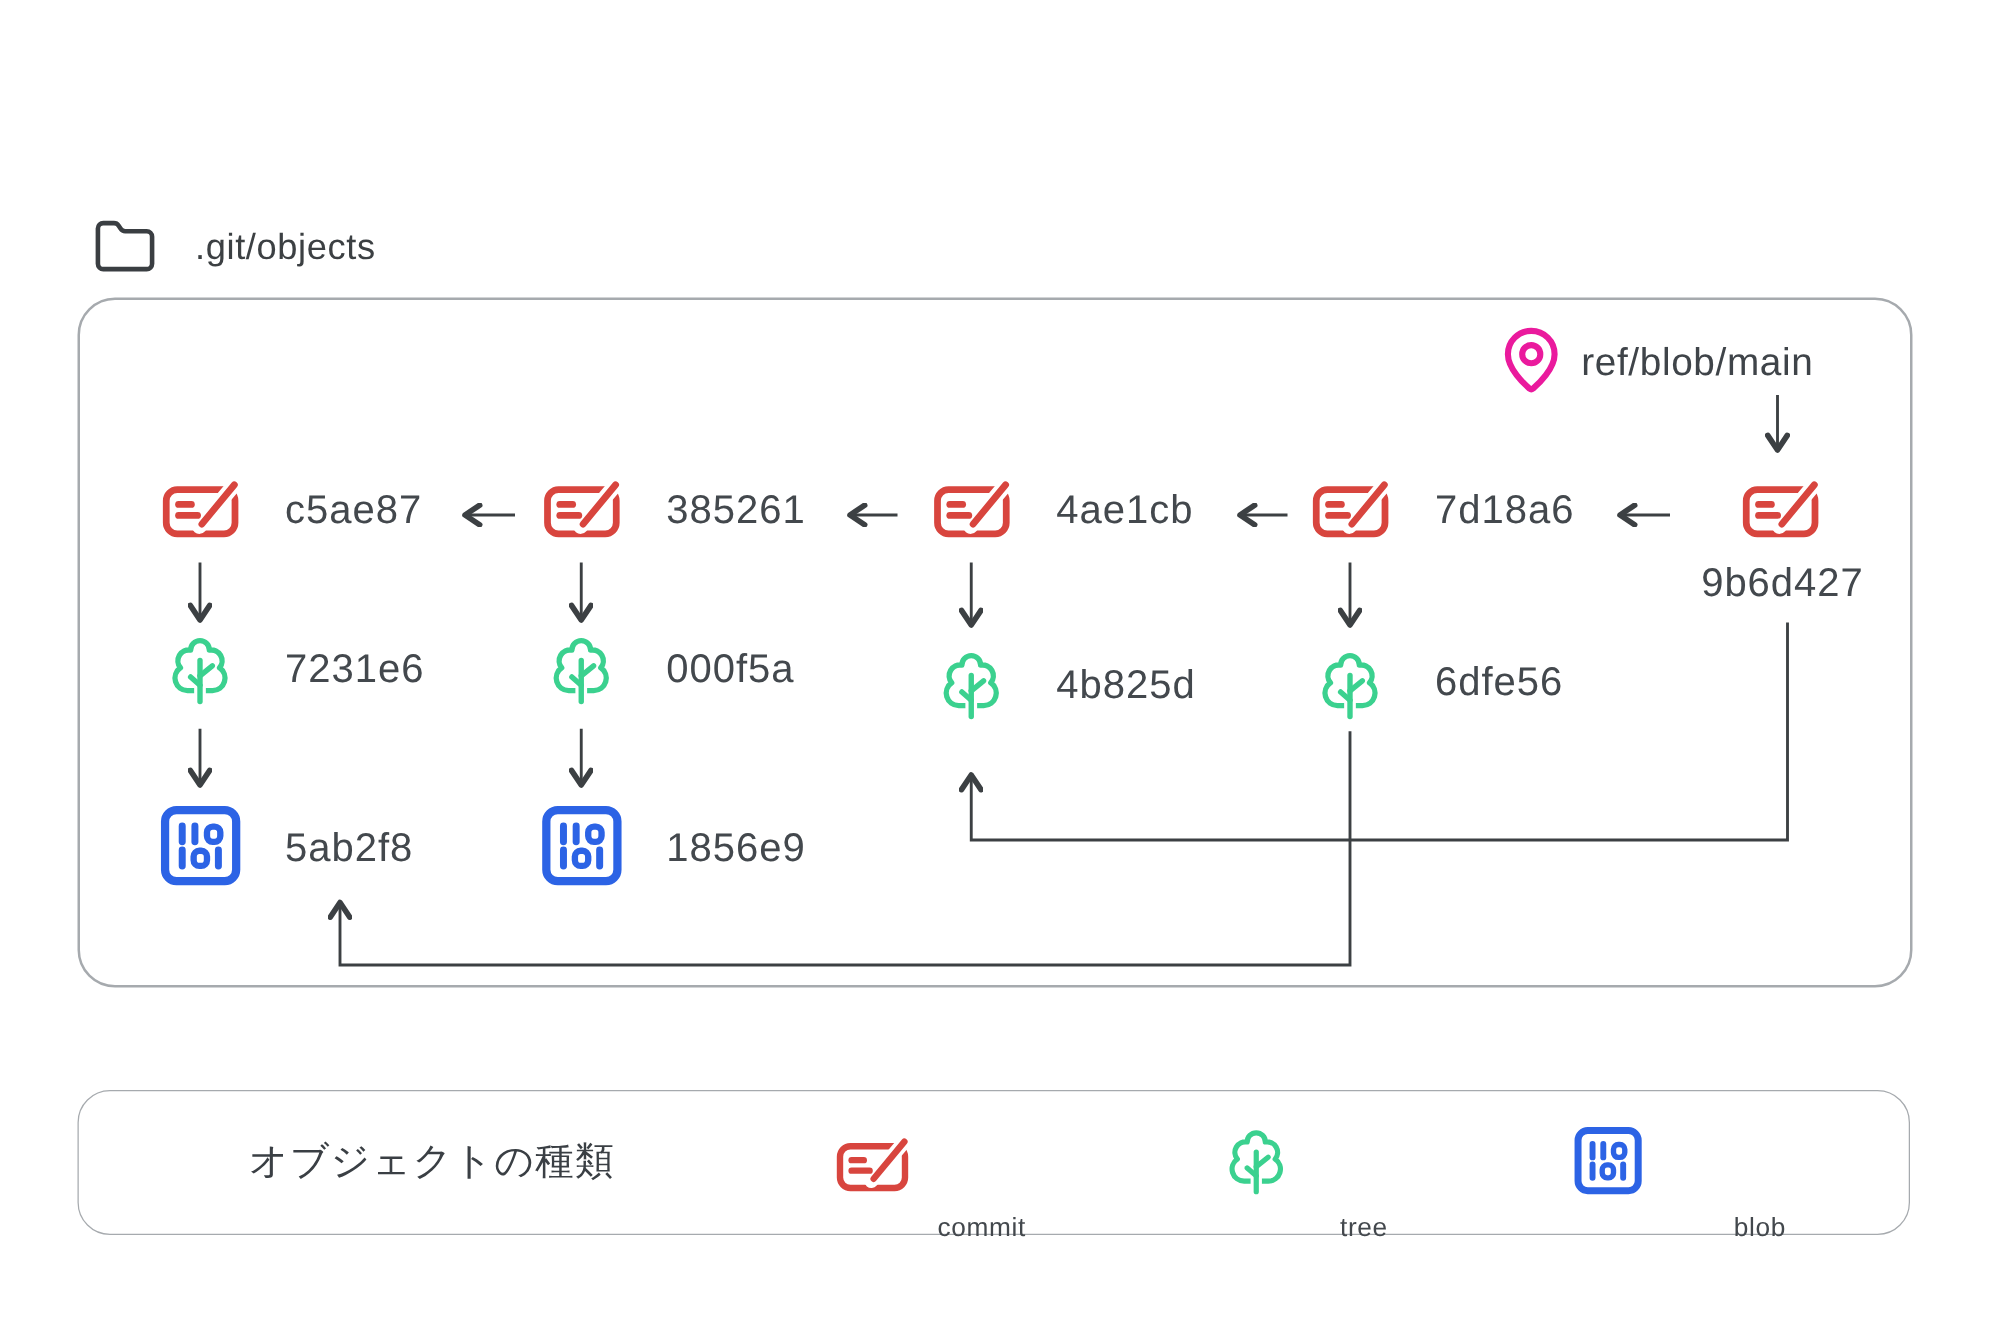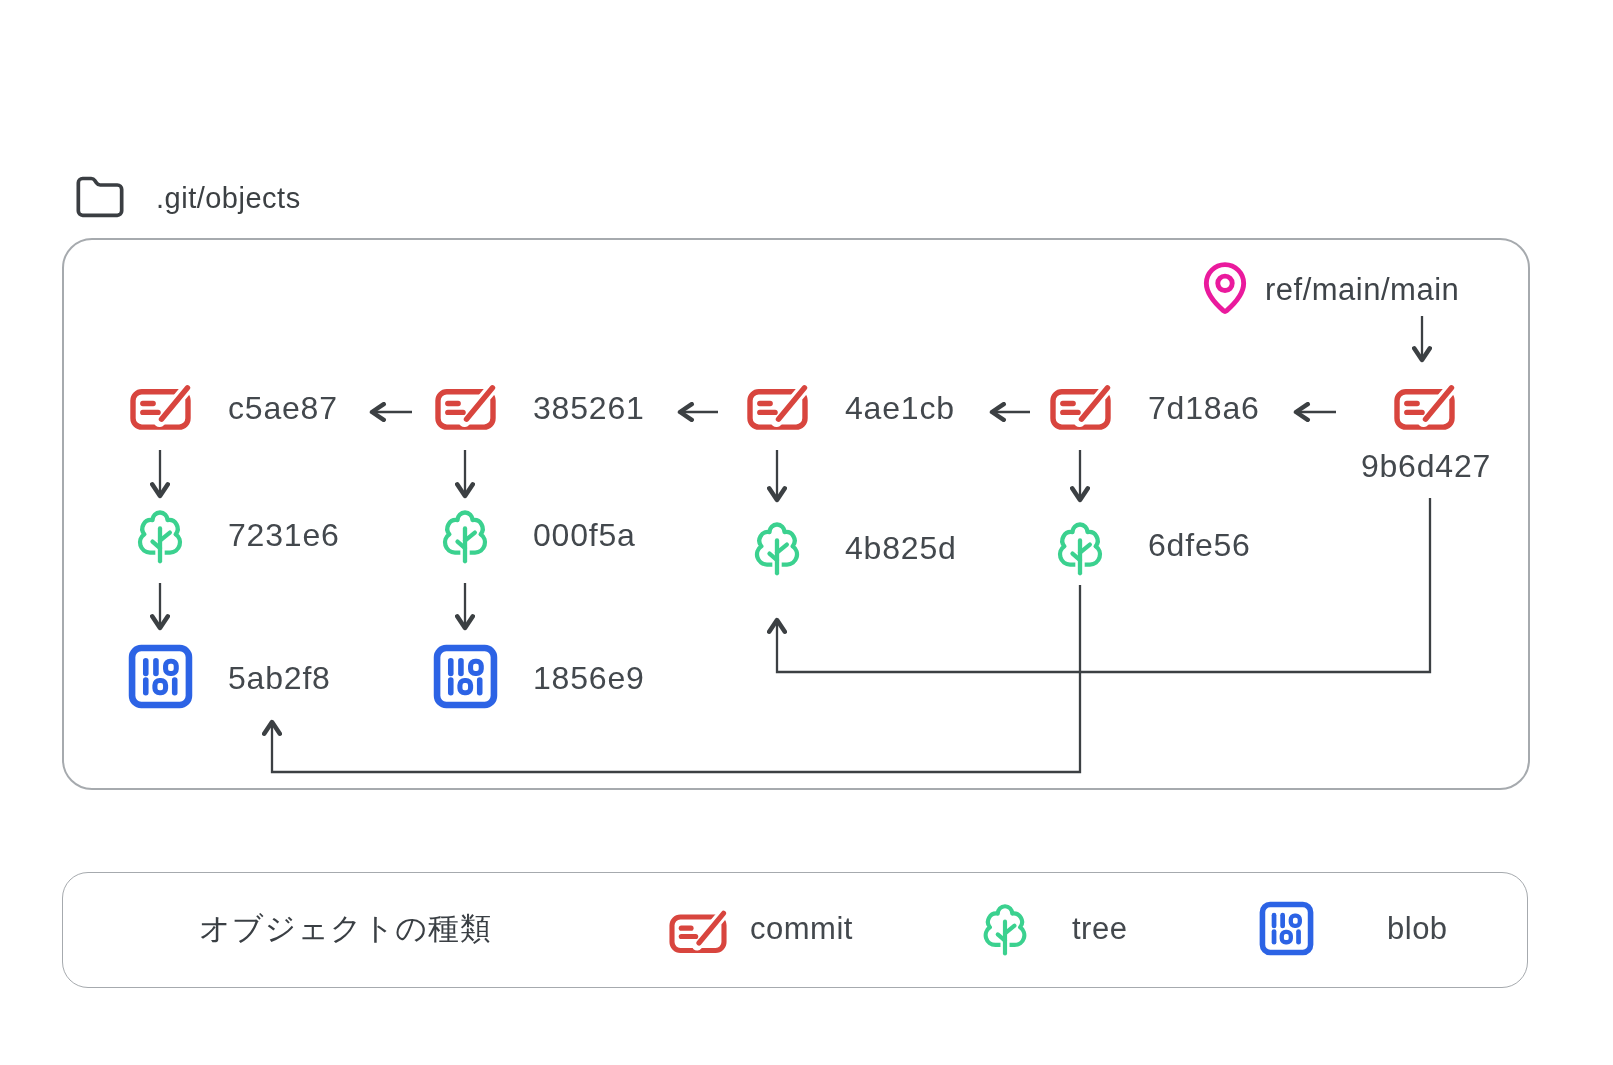"ref/main/main" span.ref-label { text: ref/main/main -> ref/blob/main }
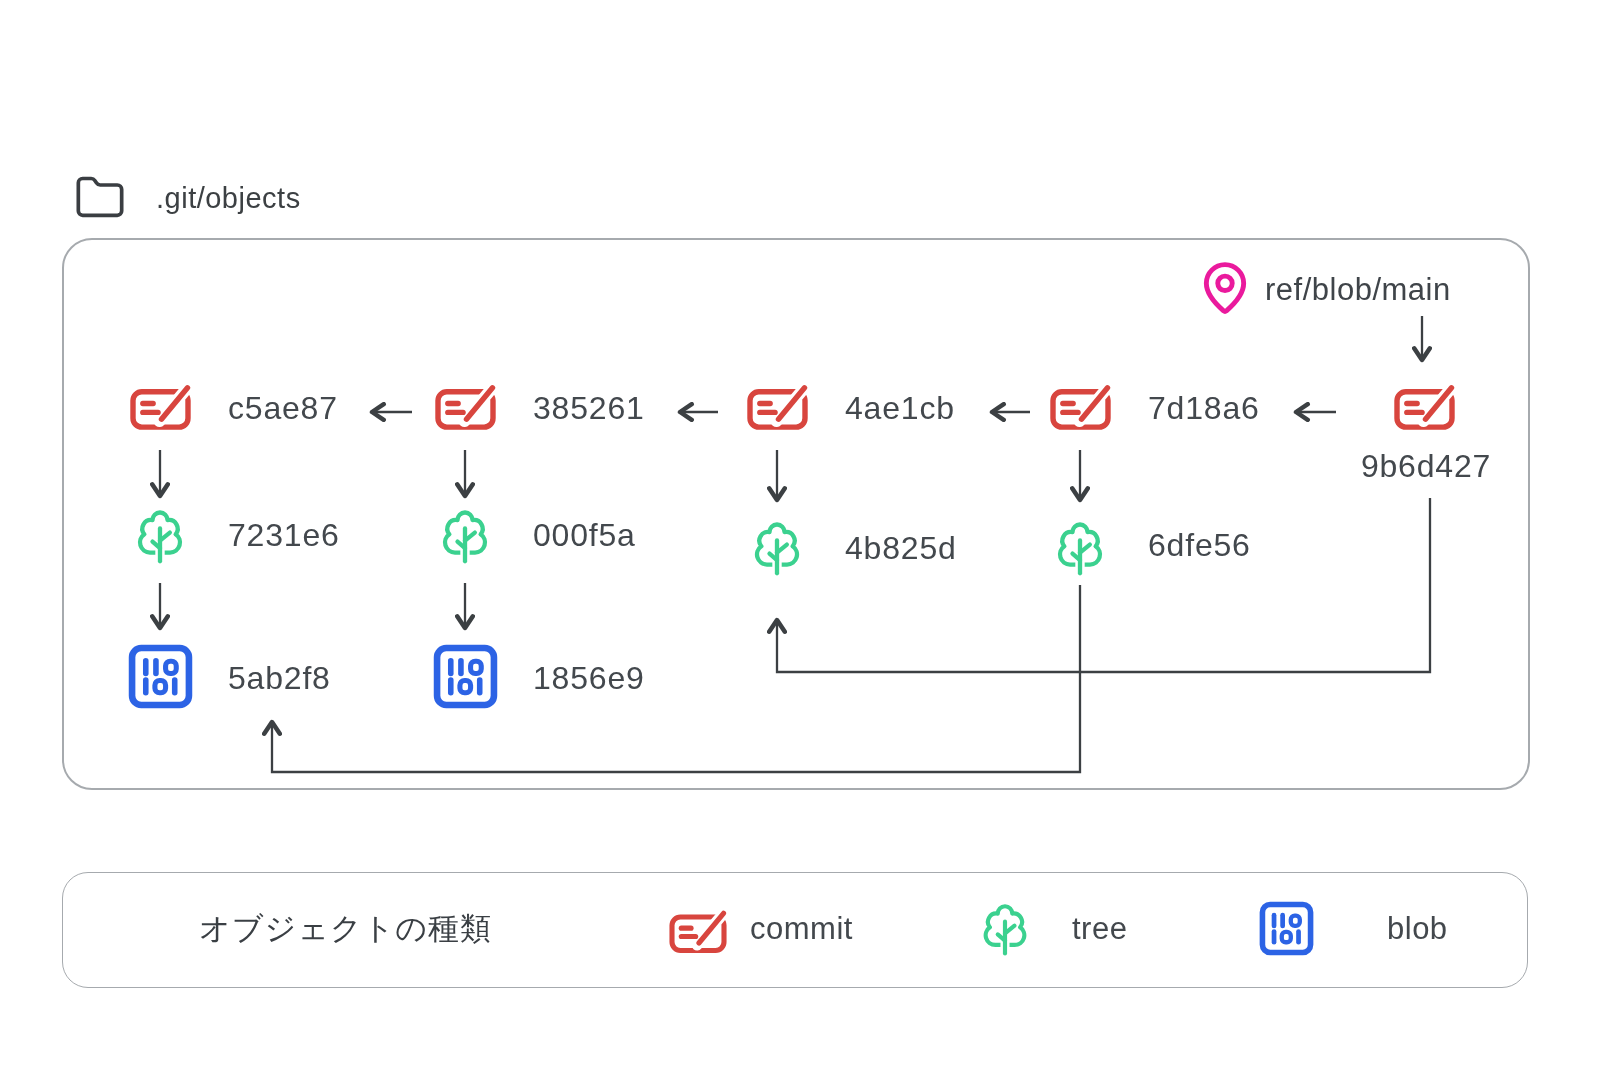"commit" .legend-label { font-size: 31px -> 21px; top: 930px -> 983px }
